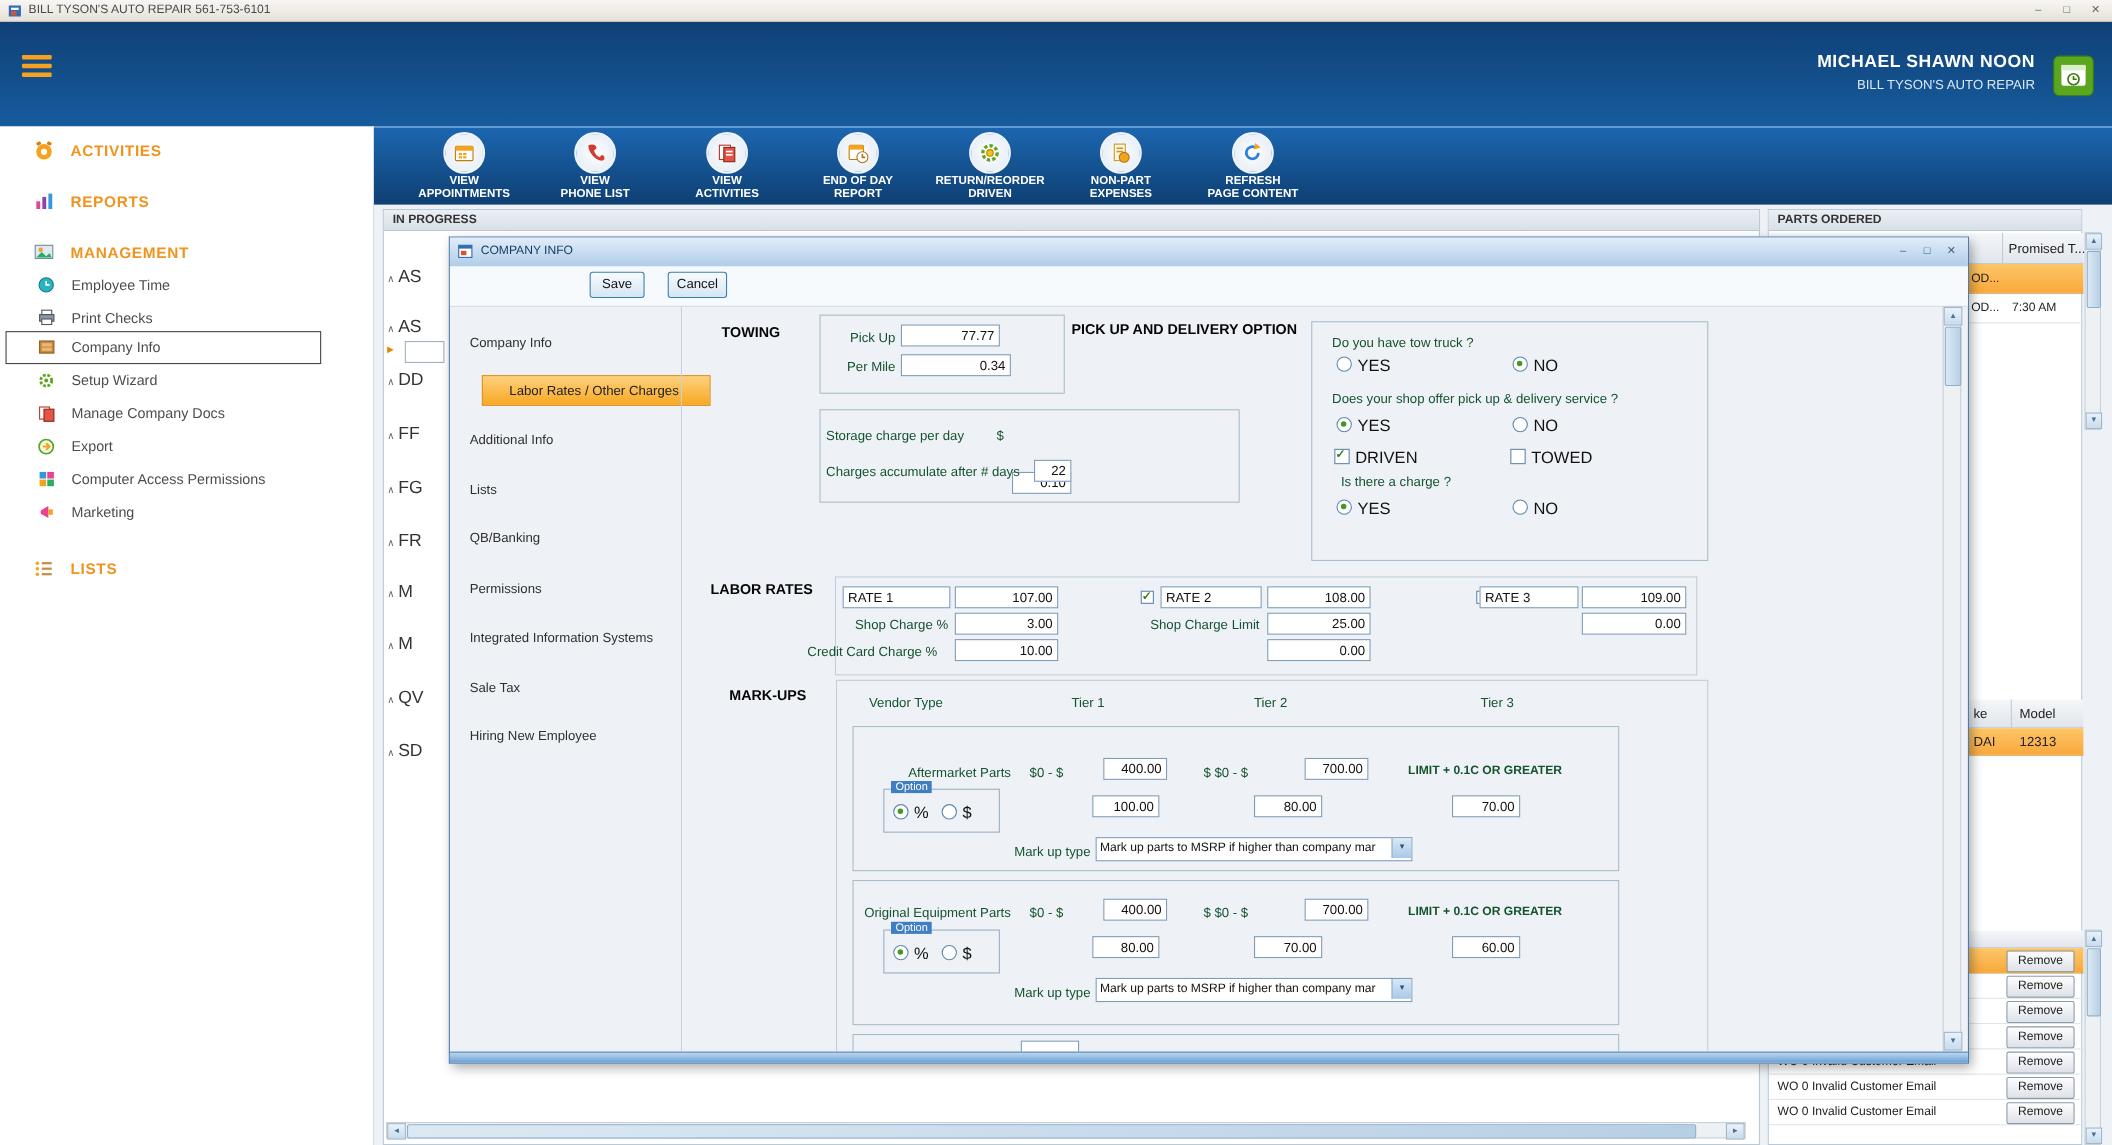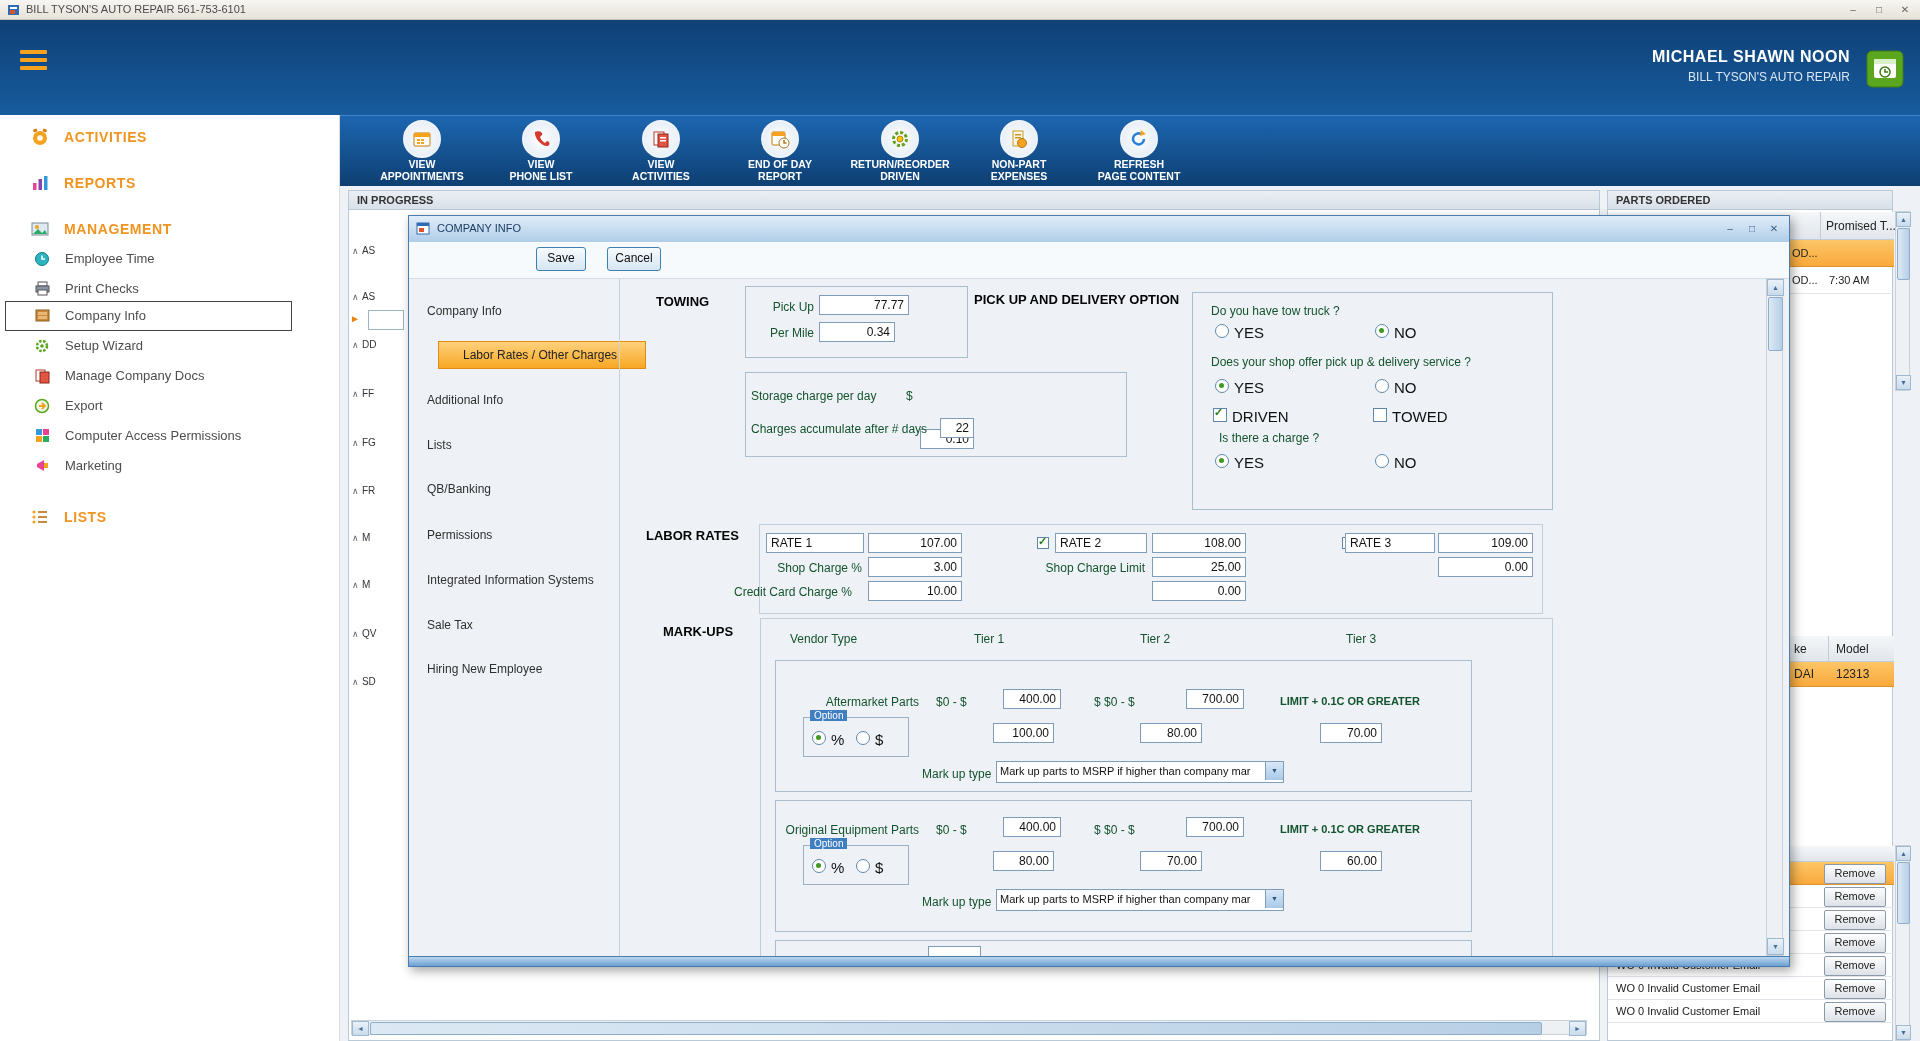"AS" .rowlbl { font-size: 10px -> 16px }
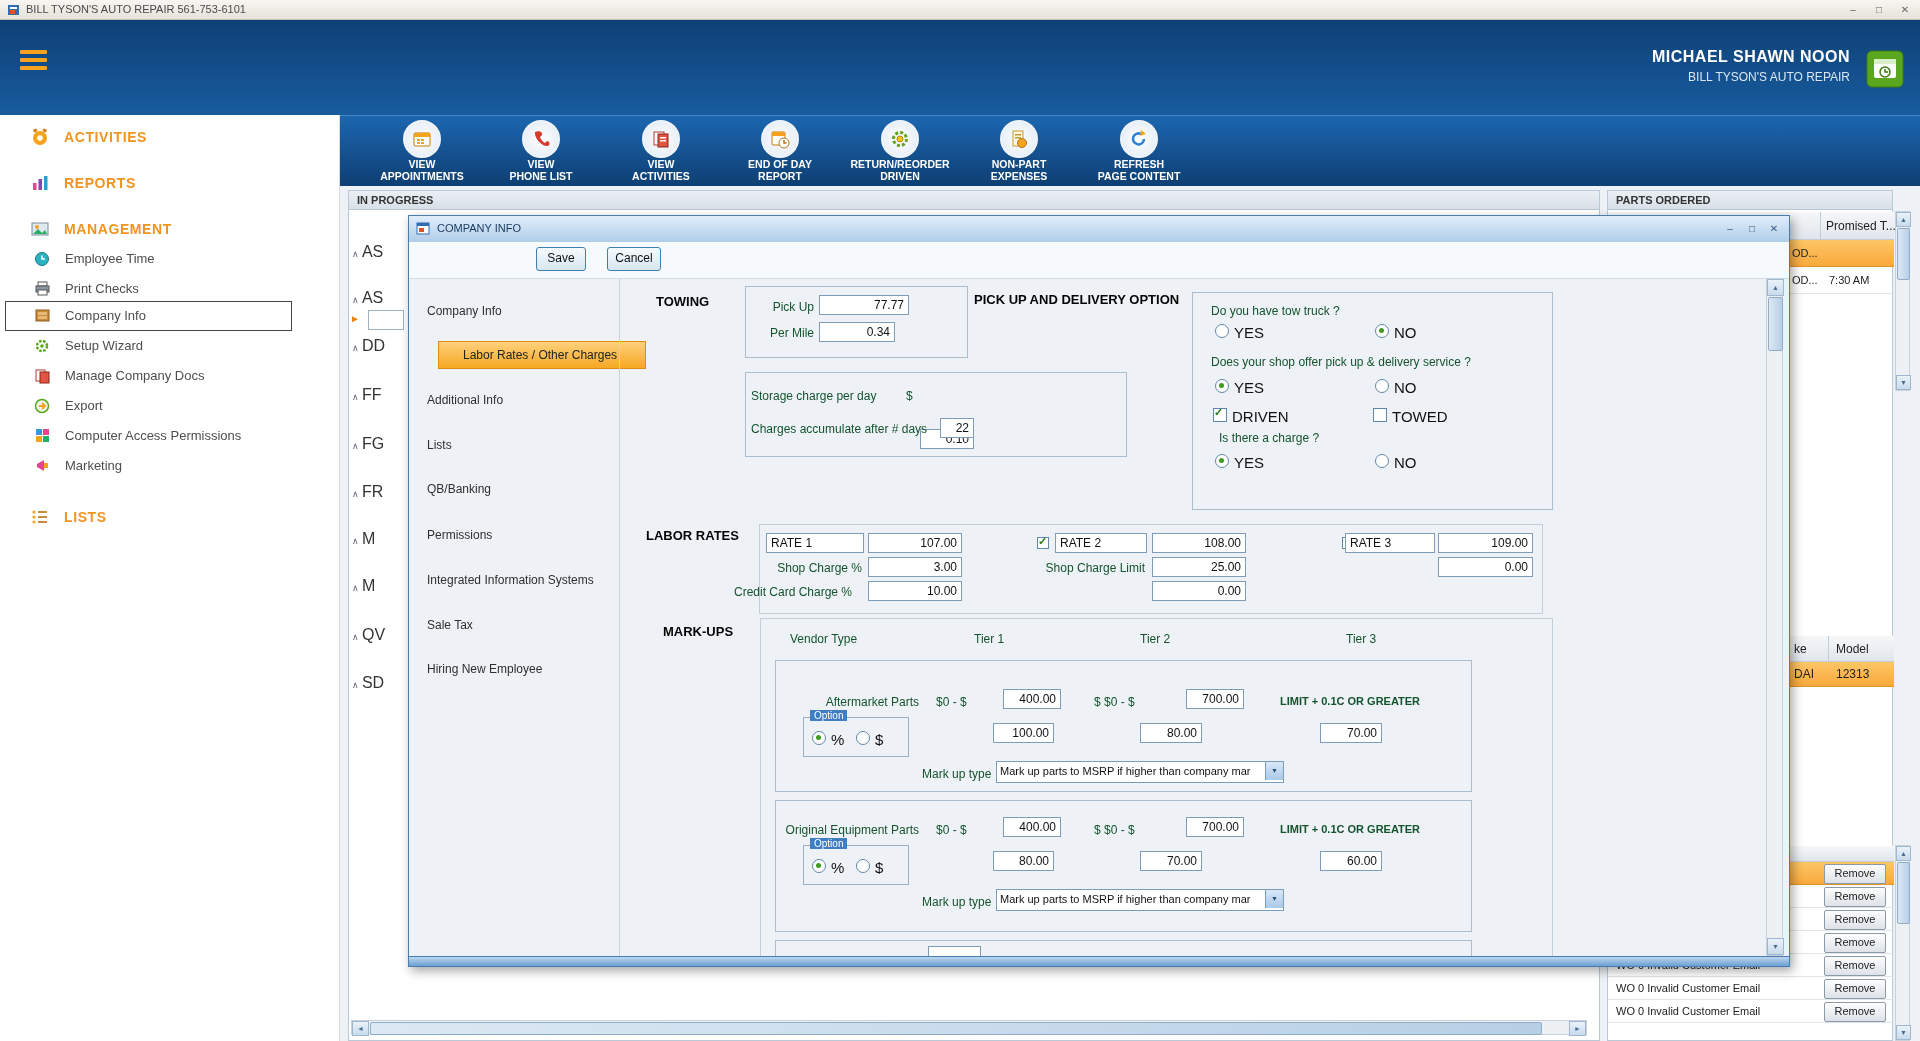"0.34" input.tb { width: 76px -> 100px }
